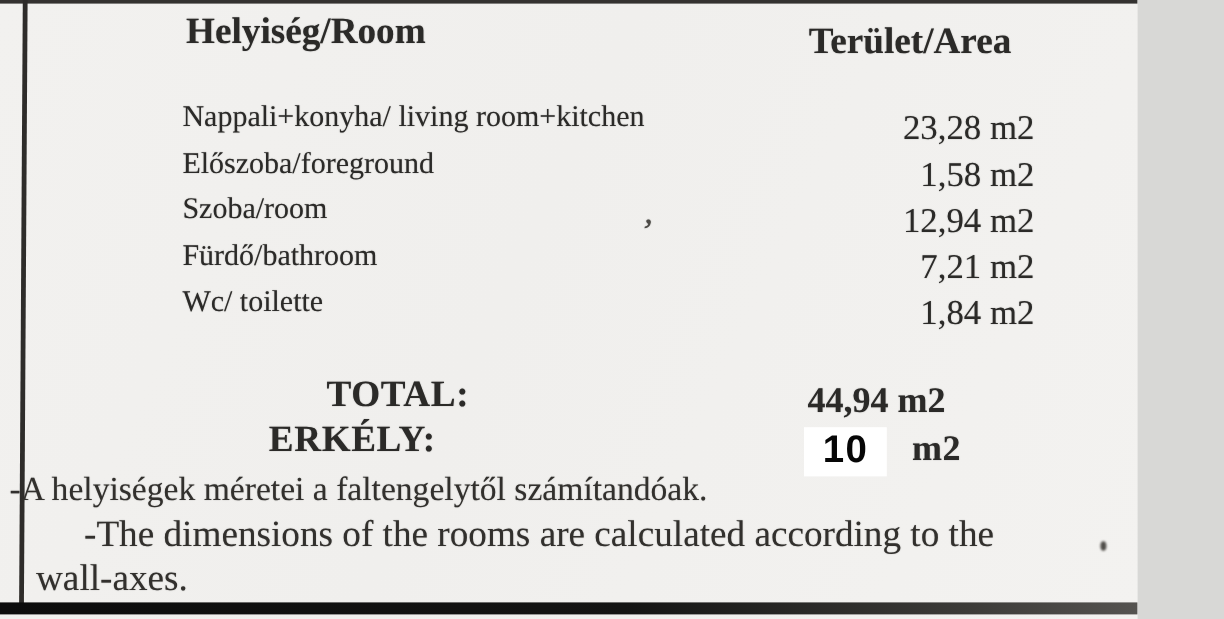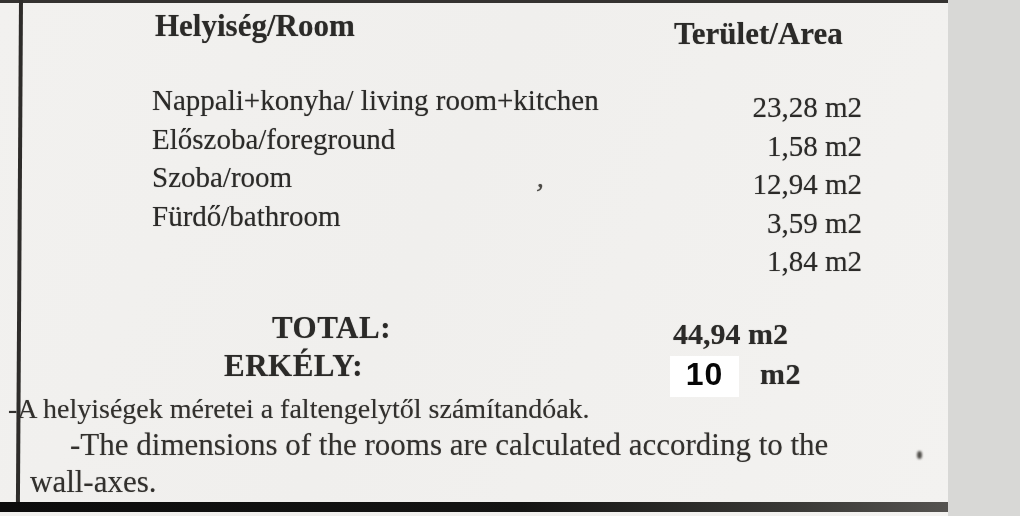"Nappali+konyha/ living room+kitchen" .row .room { font-size: 29px -> 25px }
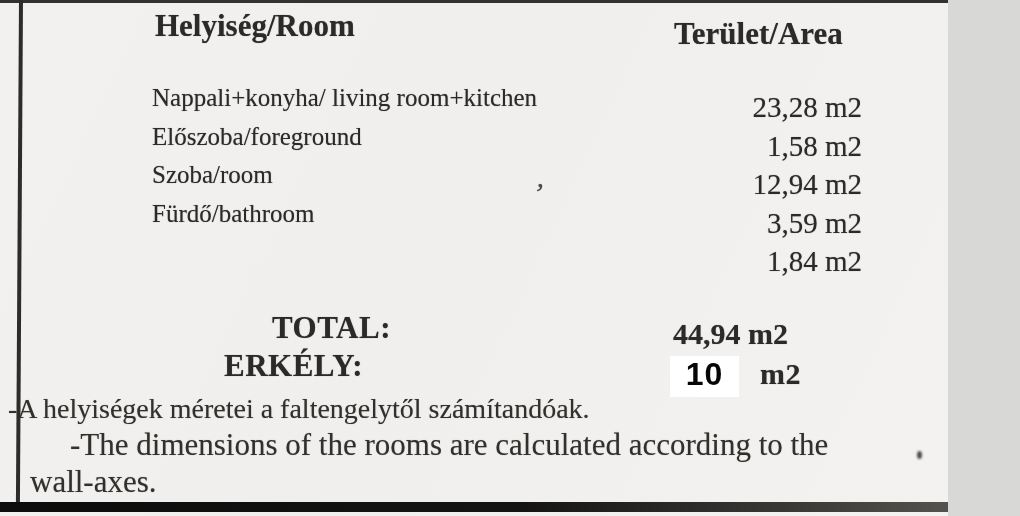"3,59 m2" span.area { text: 3,59 -> 7,21 }
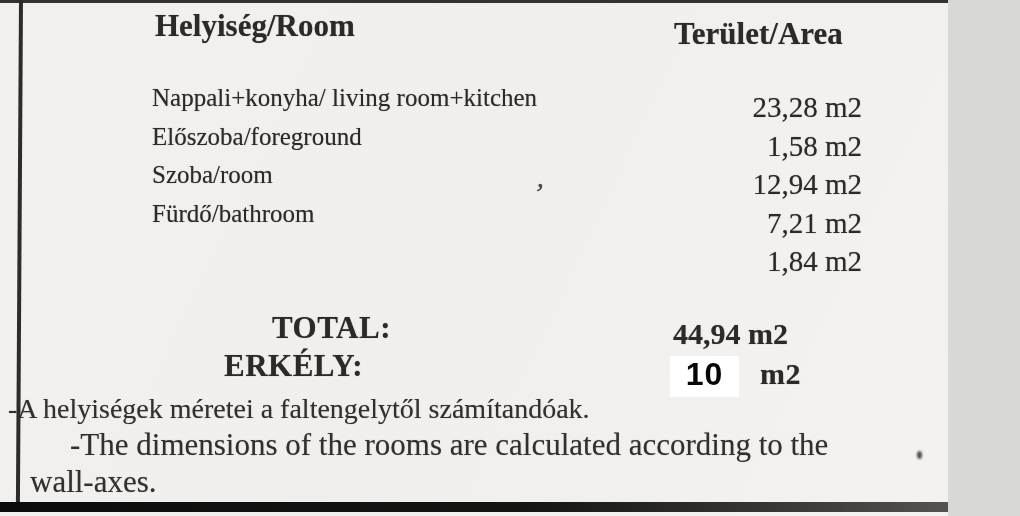"Wc/ toilette" span.room { html: none -> <span>Wc/ toilette</span> }
